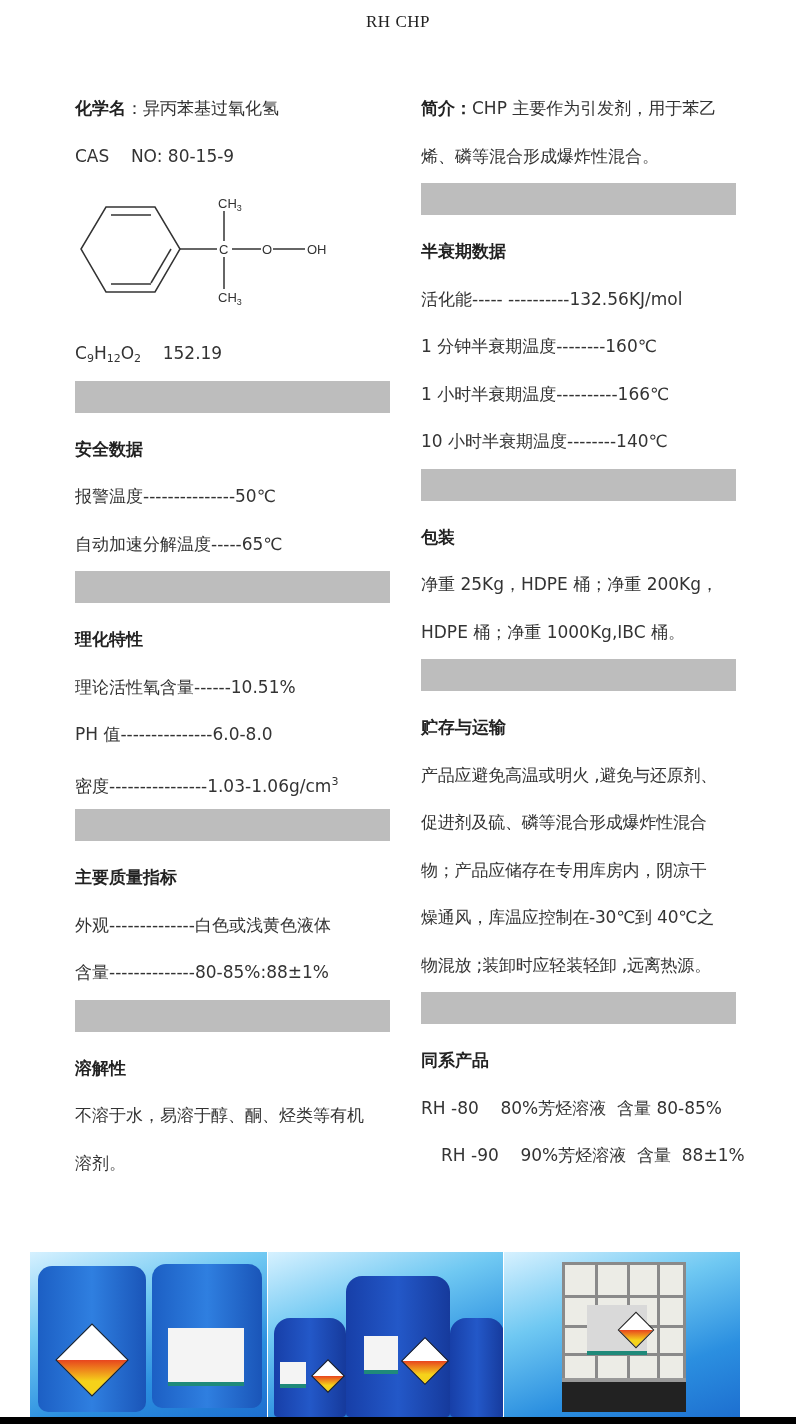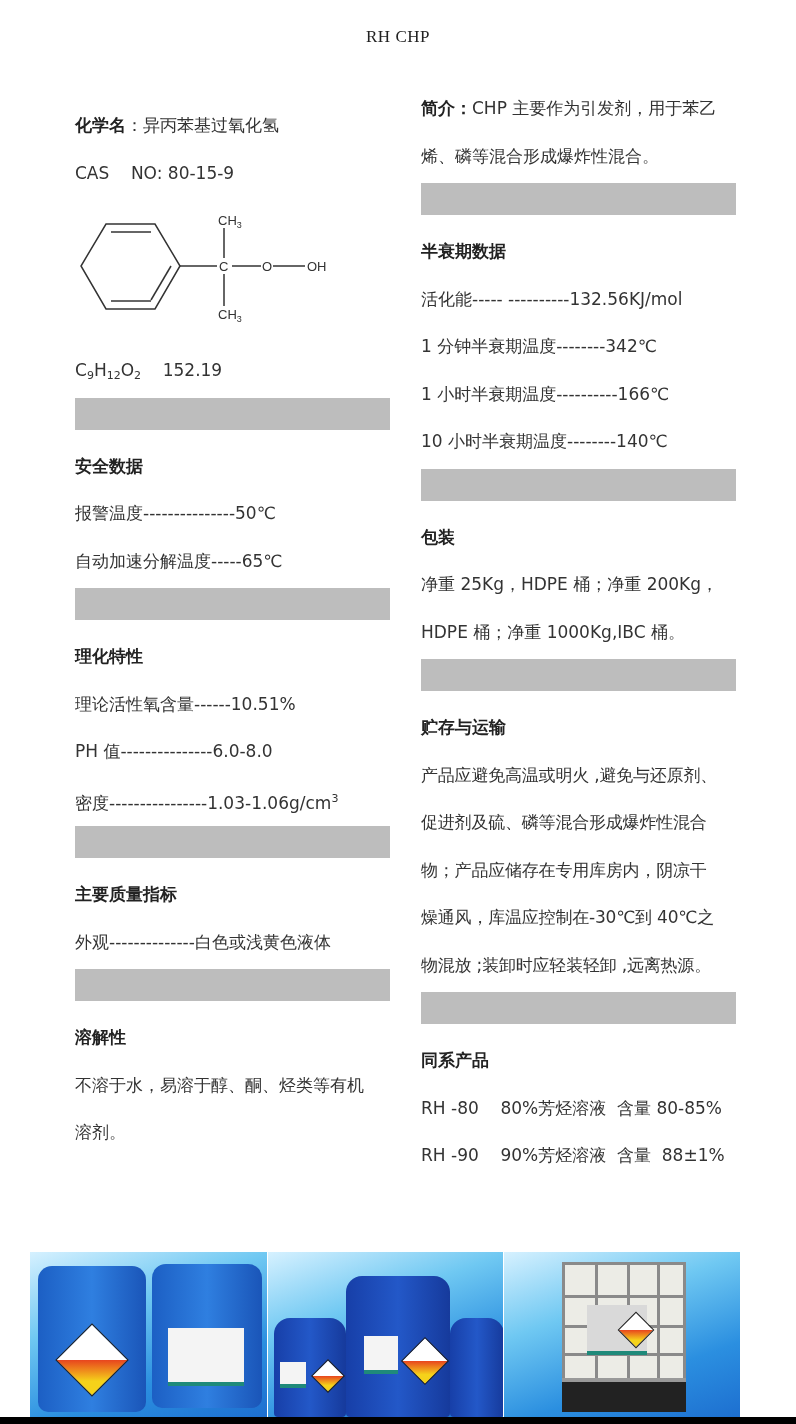"RH CHP" .title { top: 27px -> 12px }
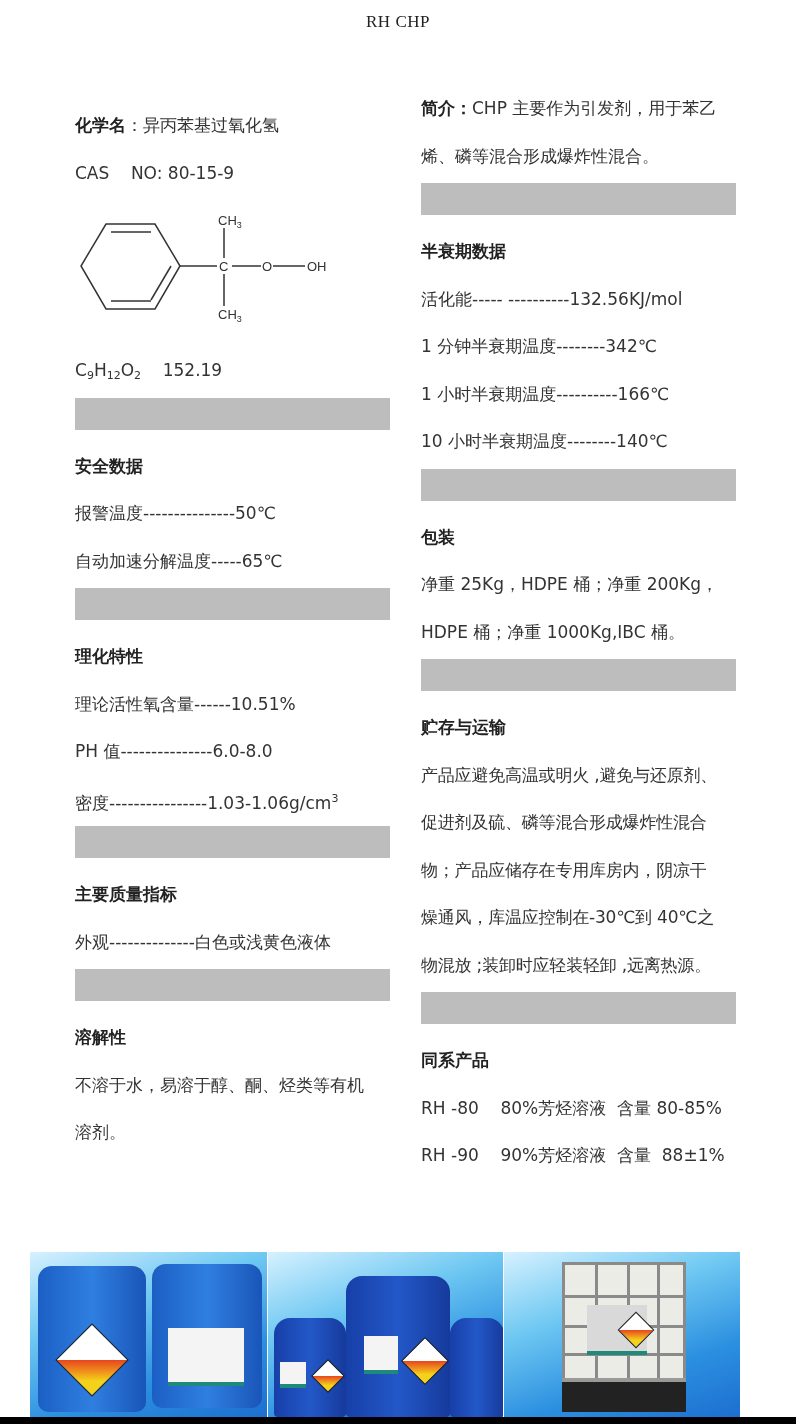"化学名：异丙苯基过氧化氢" .col.left { margin-top: 17px -> none }
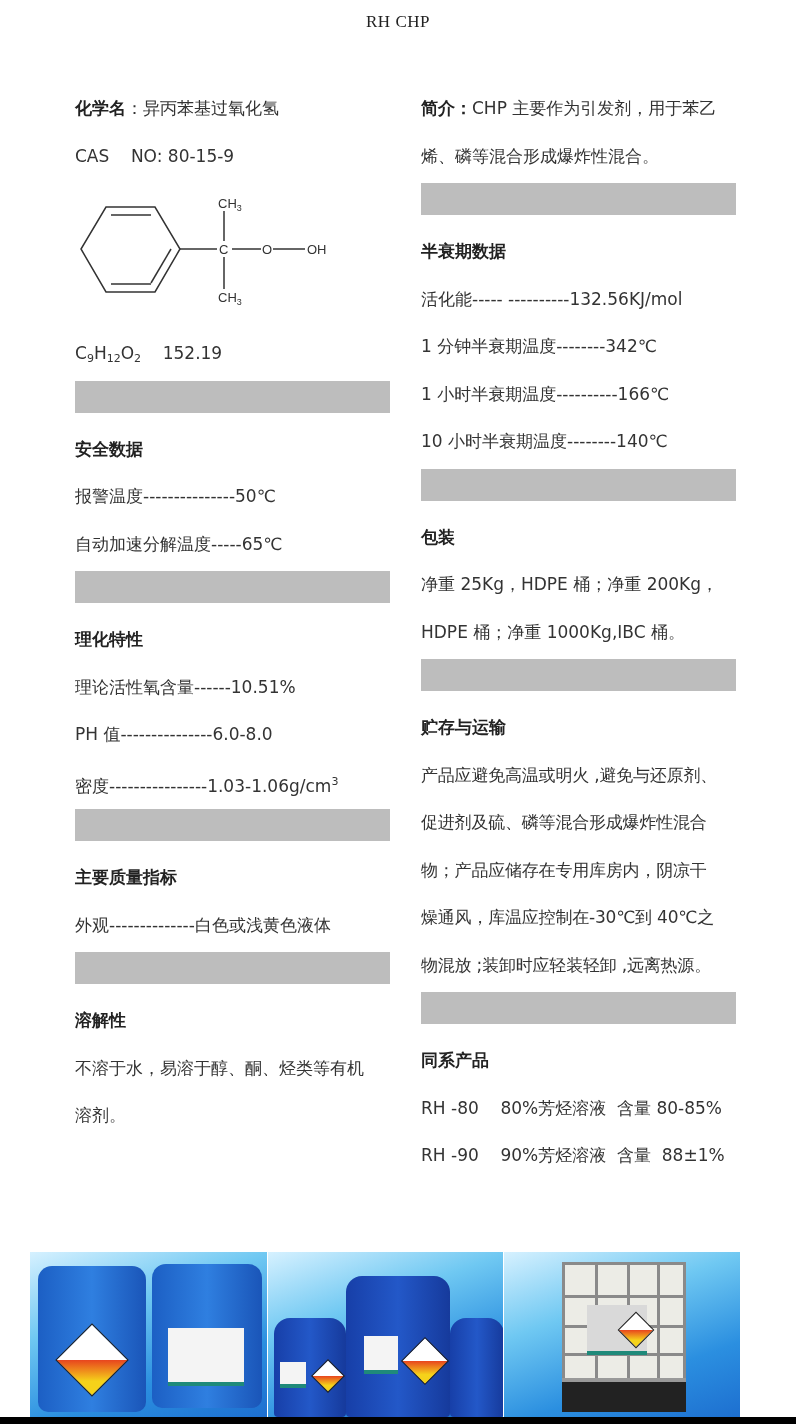"1 分钟半衰期温度--------342℃" div.line { text: --------342 -> --------160 }
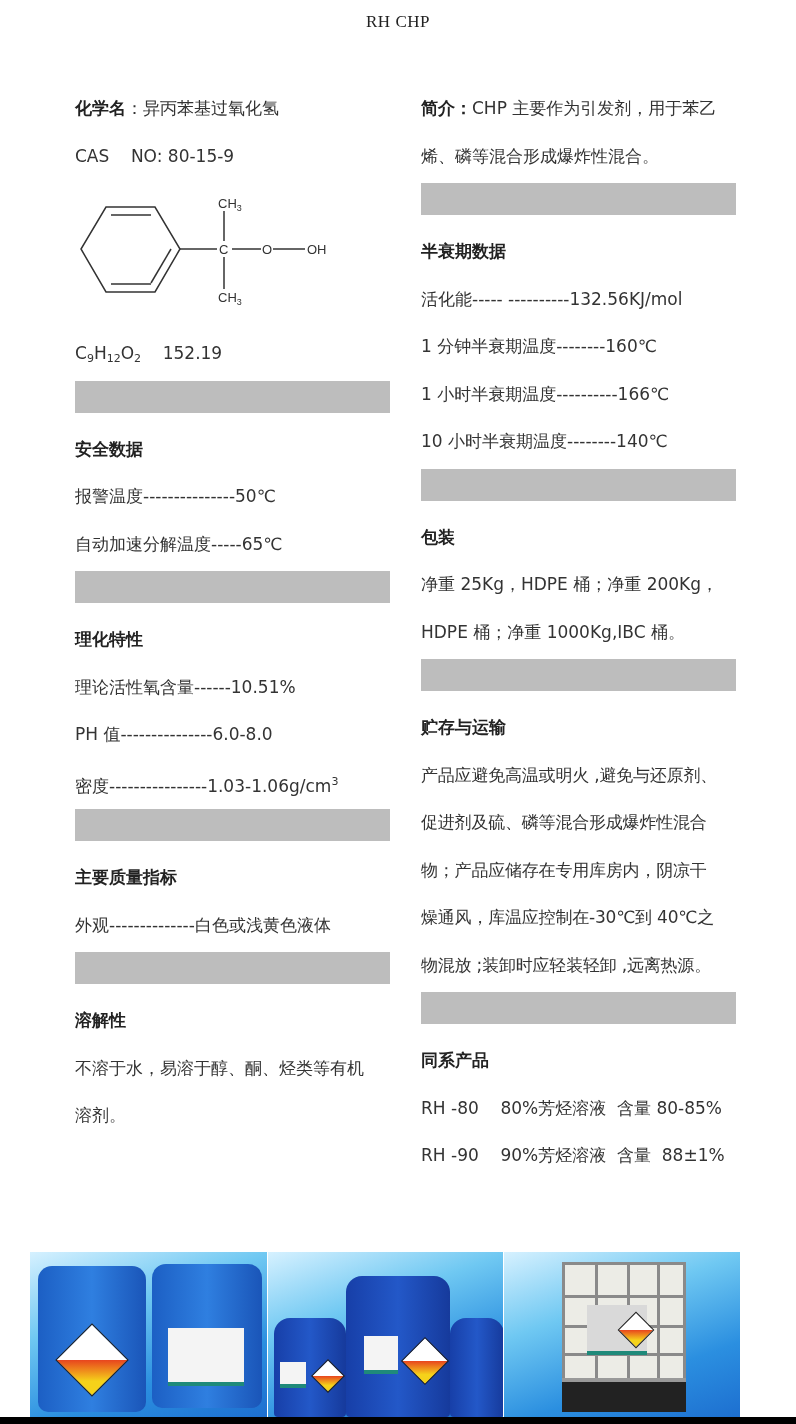"含量--------------80-85%:88±1%" div.line { html: none -> <div>含量--------------80-85%:88±1%</div> }
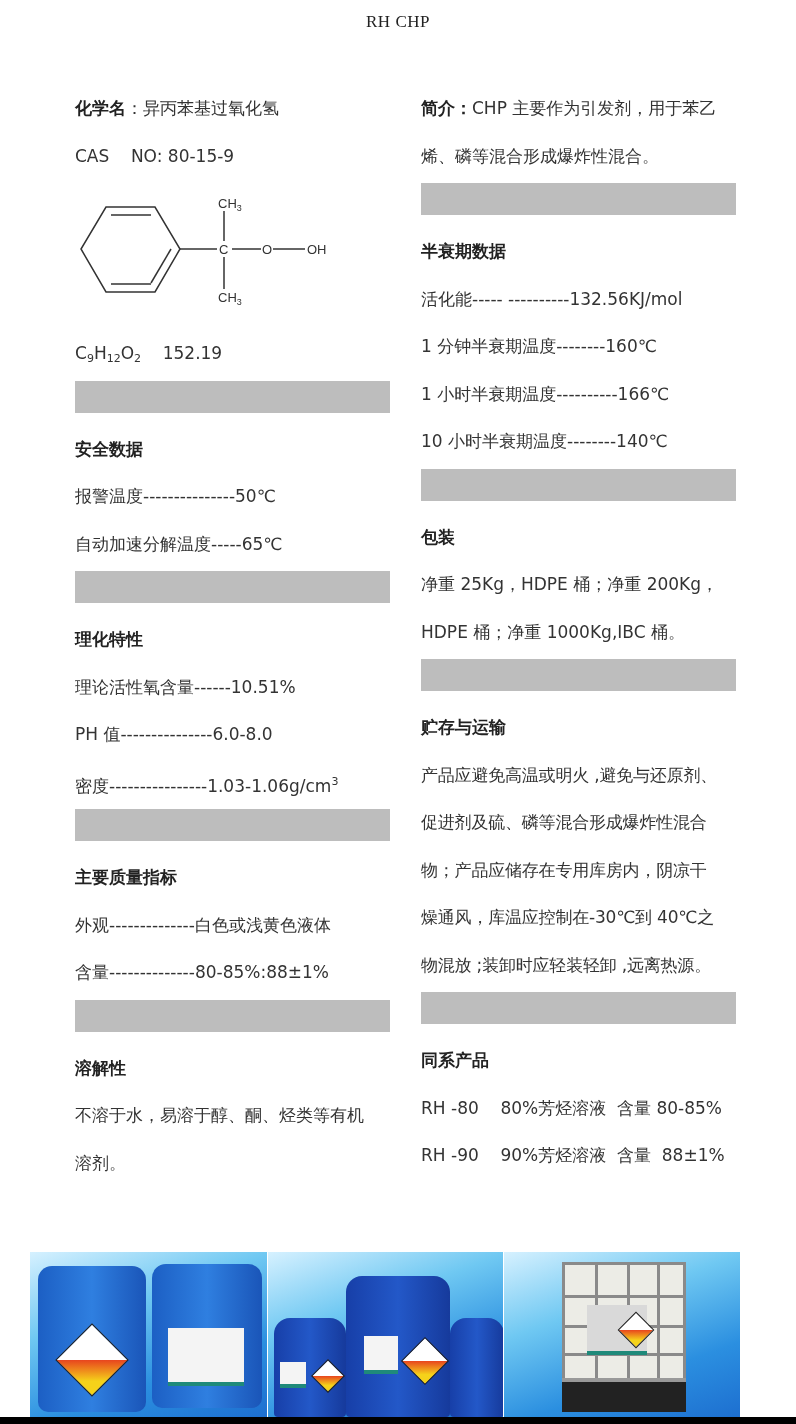"RH -90 90%芳烃溶液 含量 88±1%" div.line { margin-left: none -> 20px }
